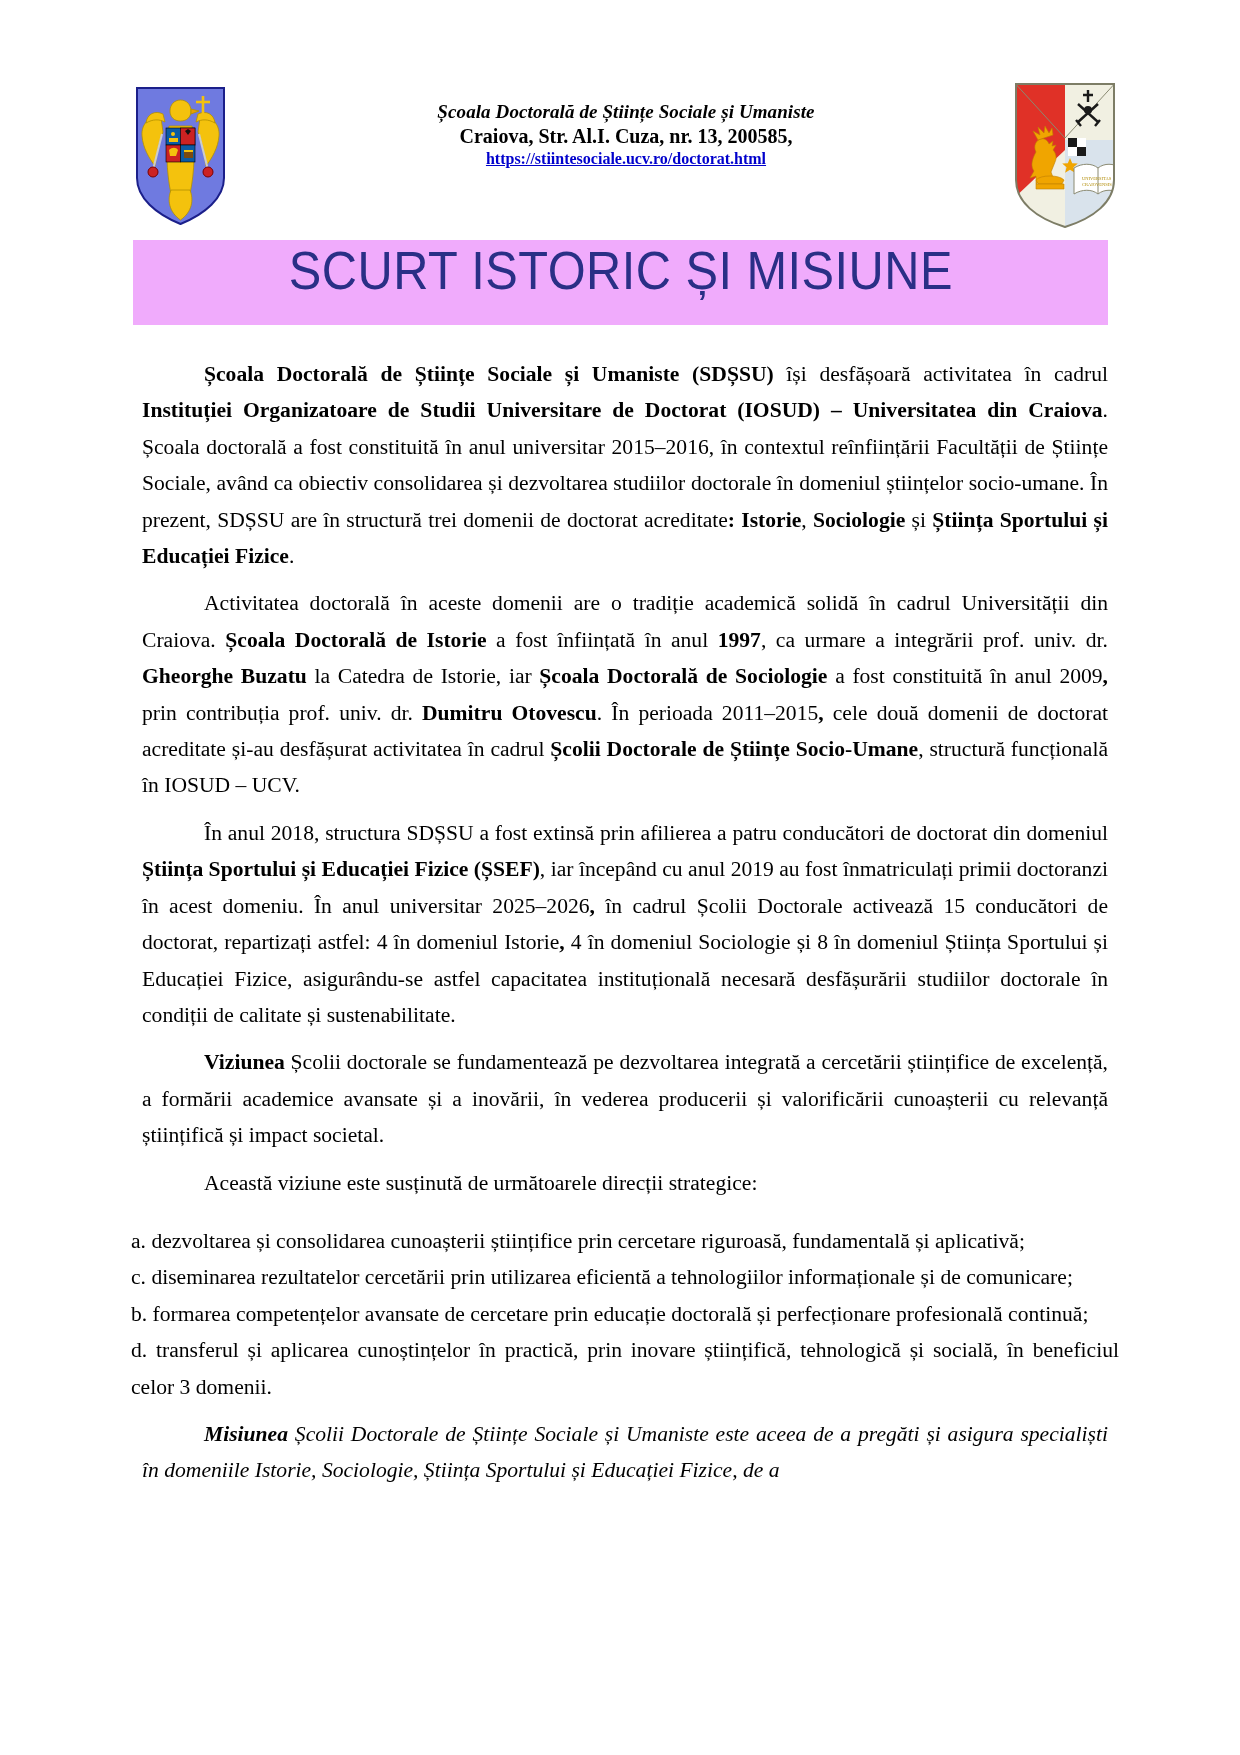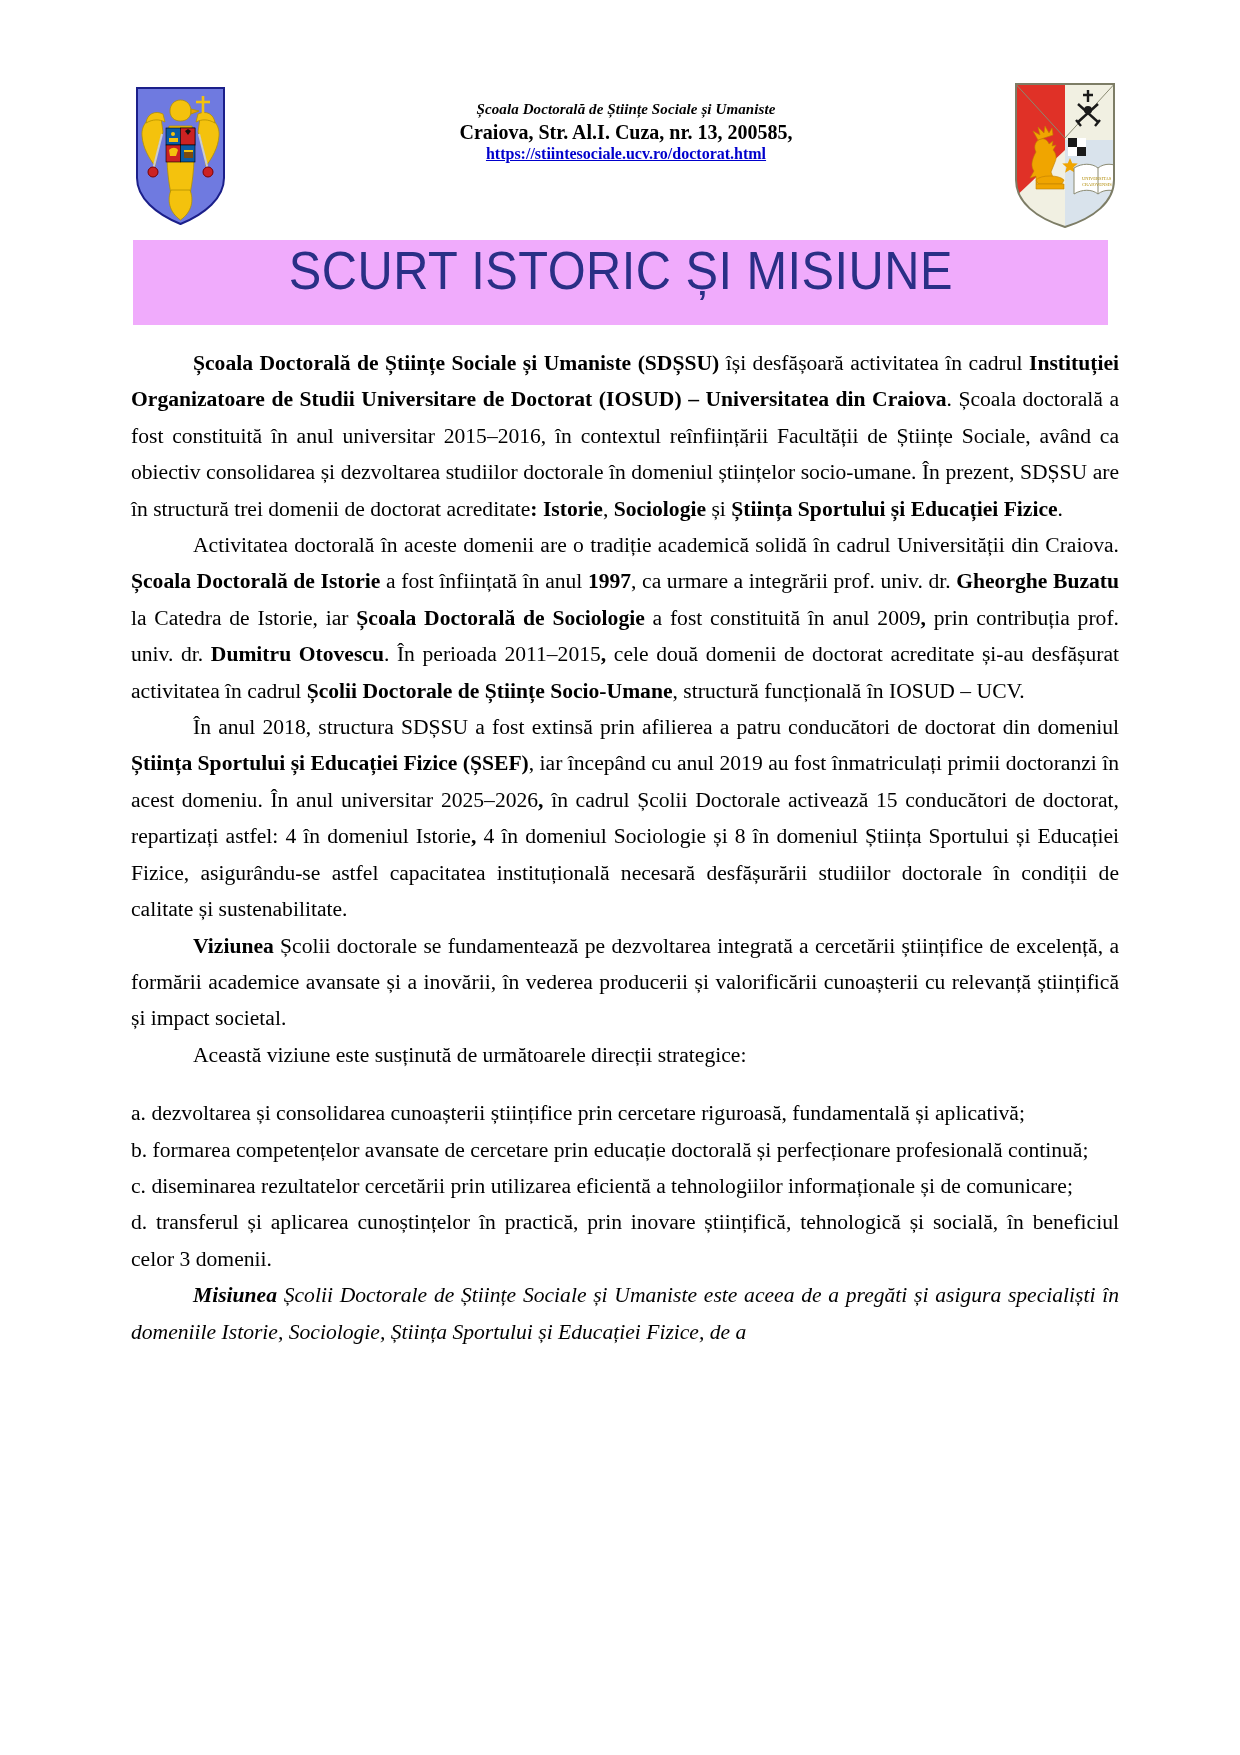"Școala Doctorală de Științe Sociale și Umaniste" .ht-line2 { font-size: 15px -> 19px }
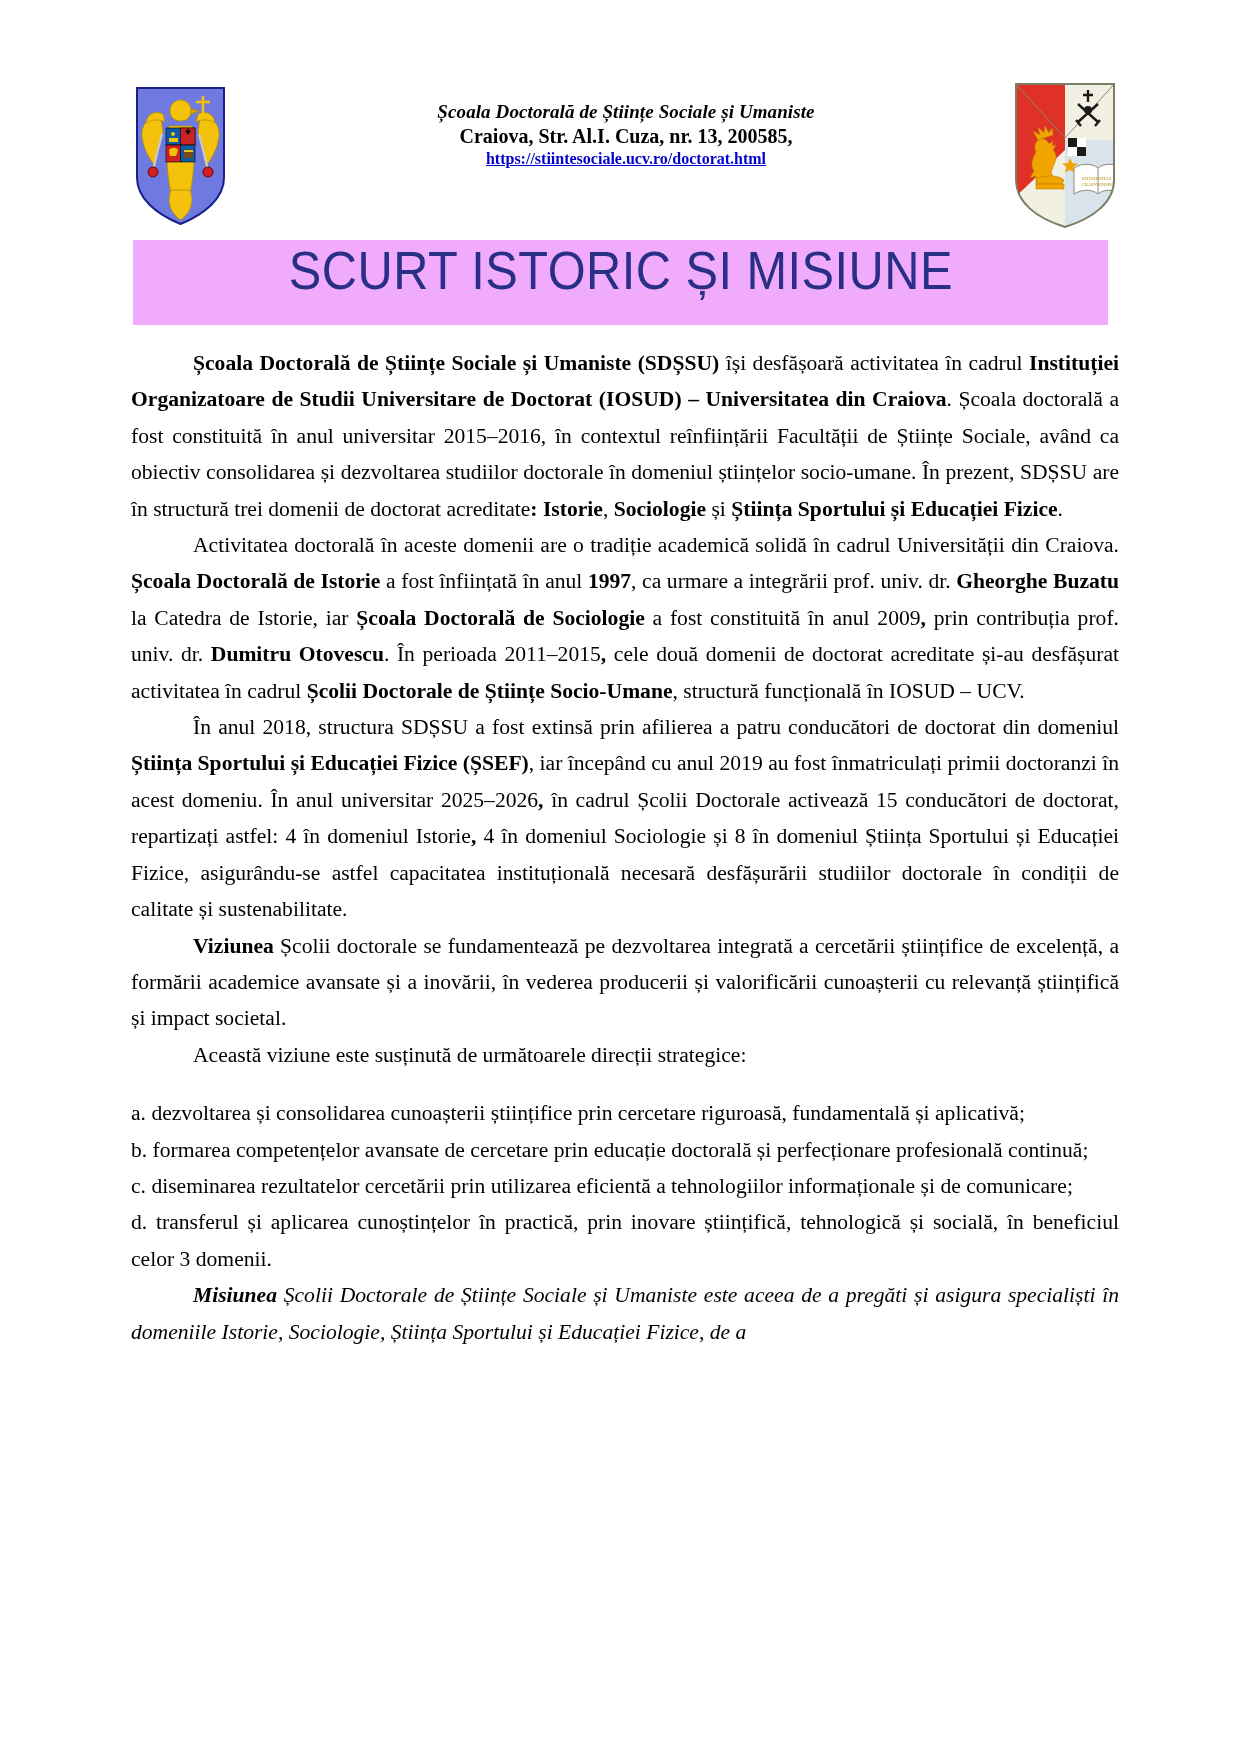"Școala Doctorală de Științe Sociale și Umaniste (SDȘSU)" p.para { margin: 0 -> 11px }
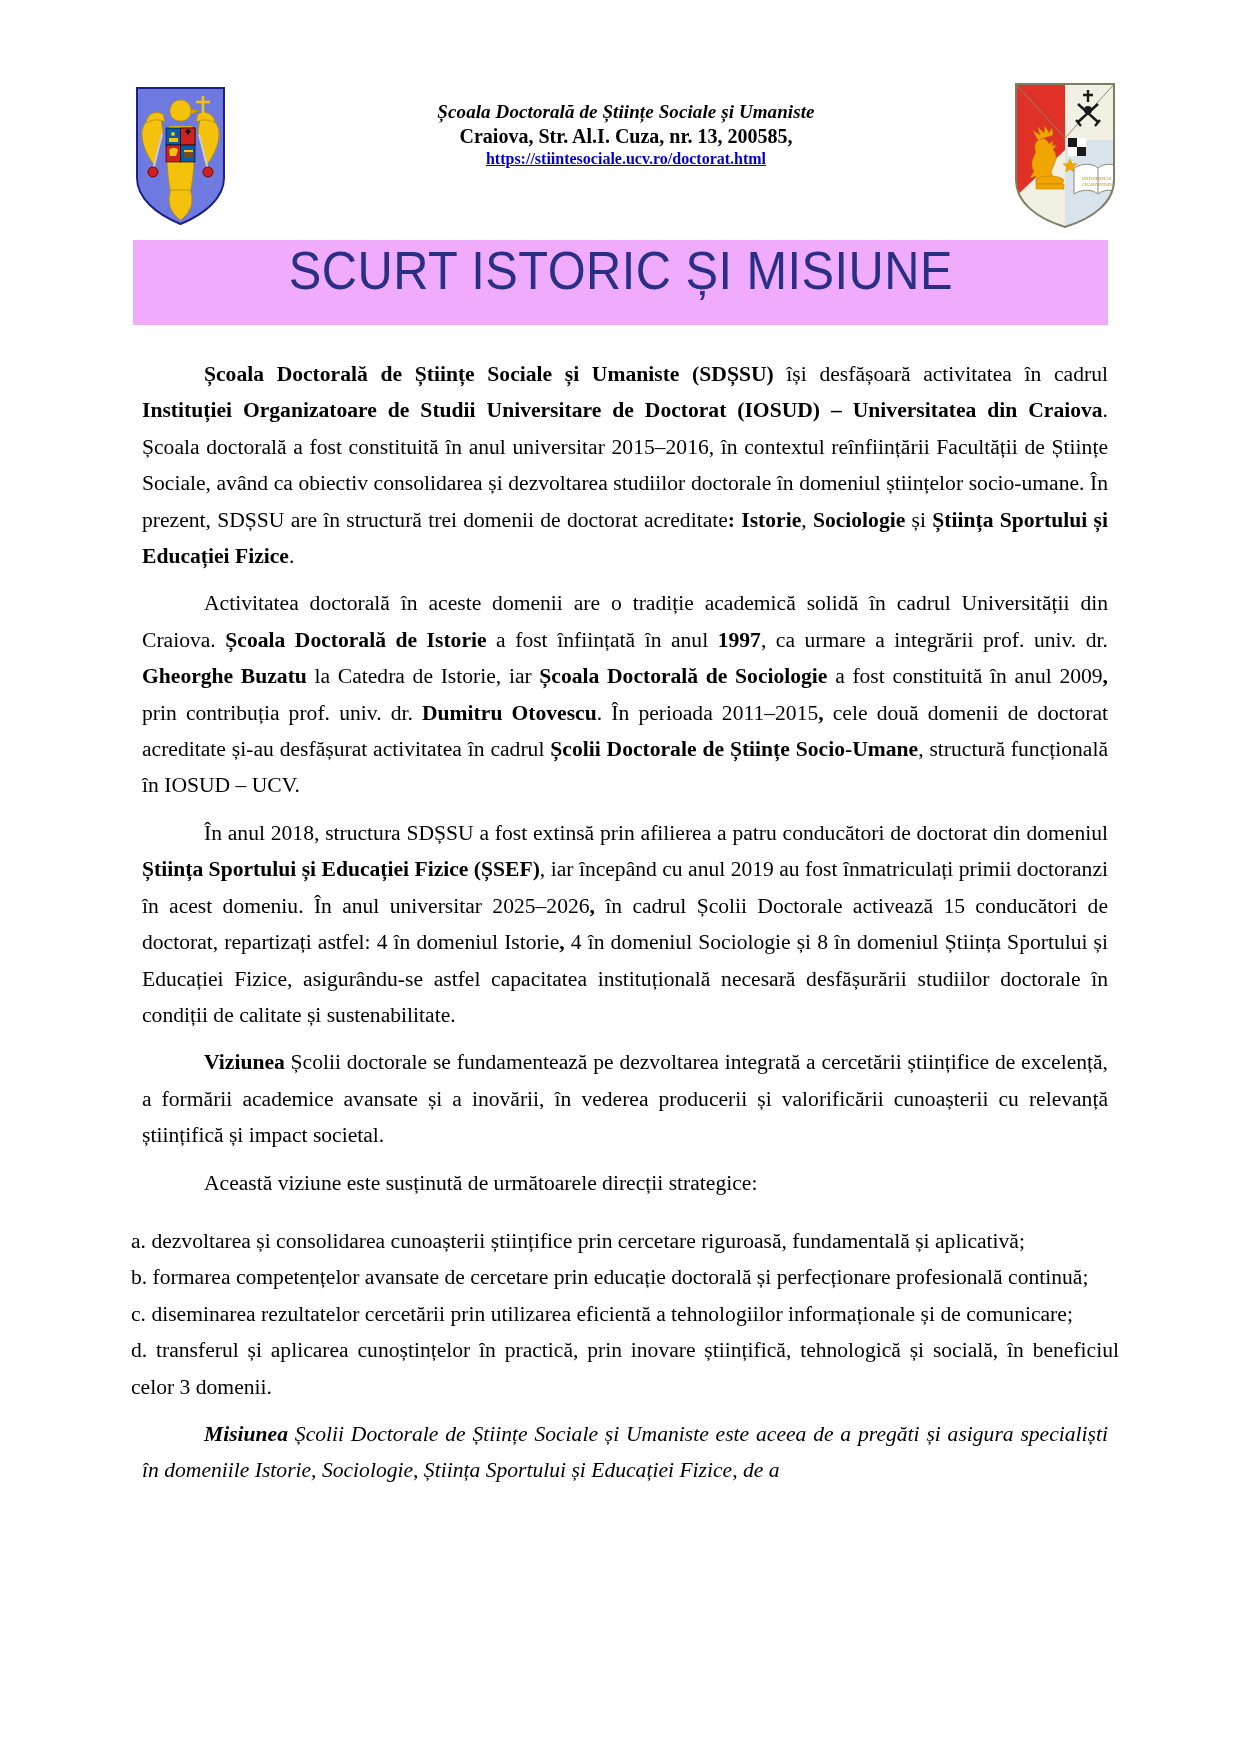"b. formarea competențelor avansate de" p.litem { order: before "c. diseminarea rezultatelor cercetării" -> after "c. diseminarea rezultatelor cercetării" }
